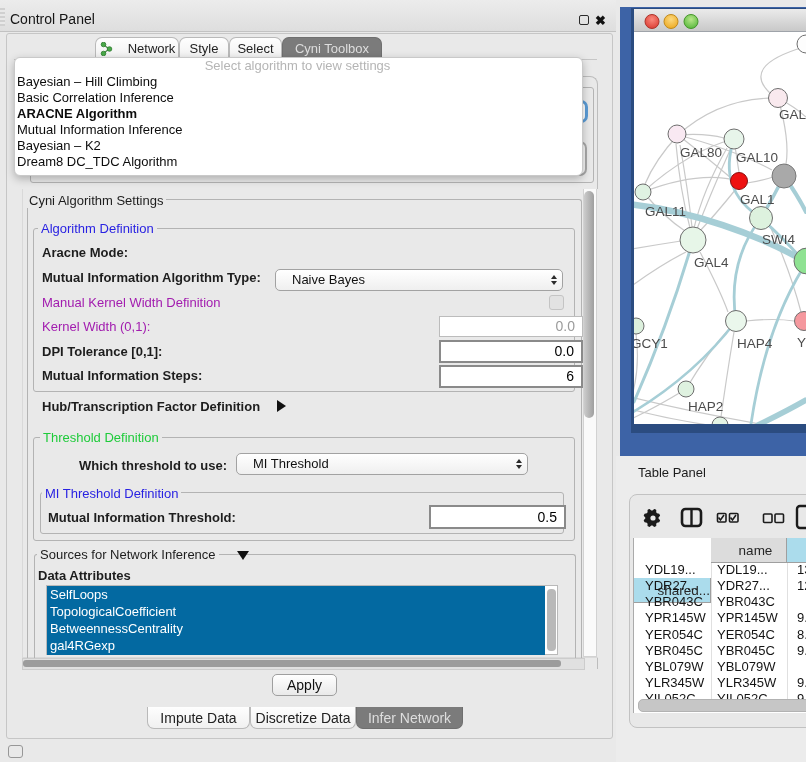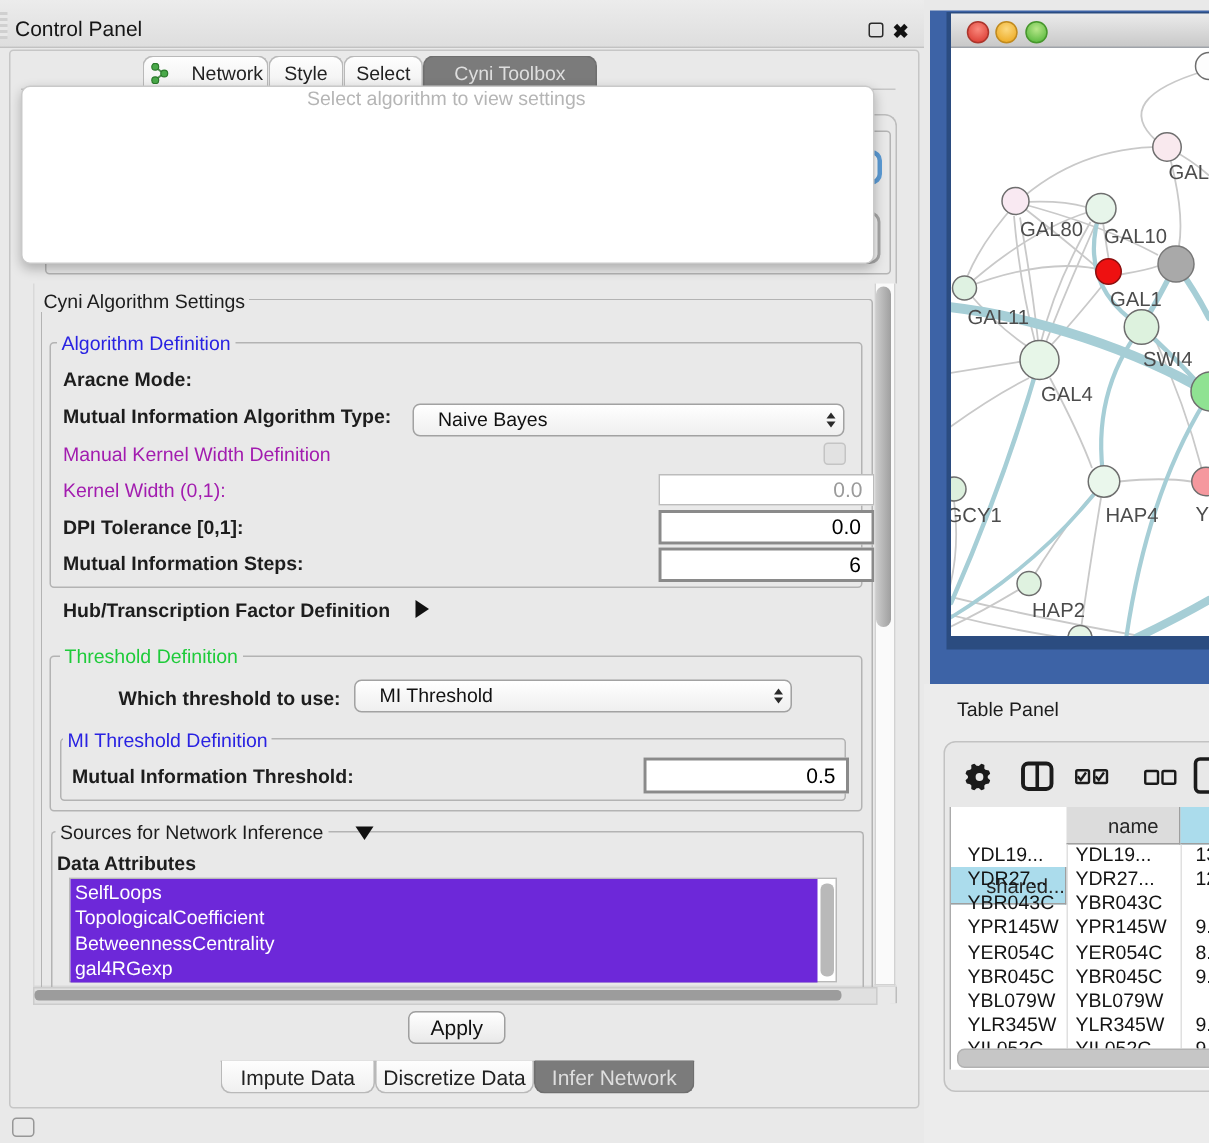"Cyni Toolbox" div.tab { width: 116px -> 100px }
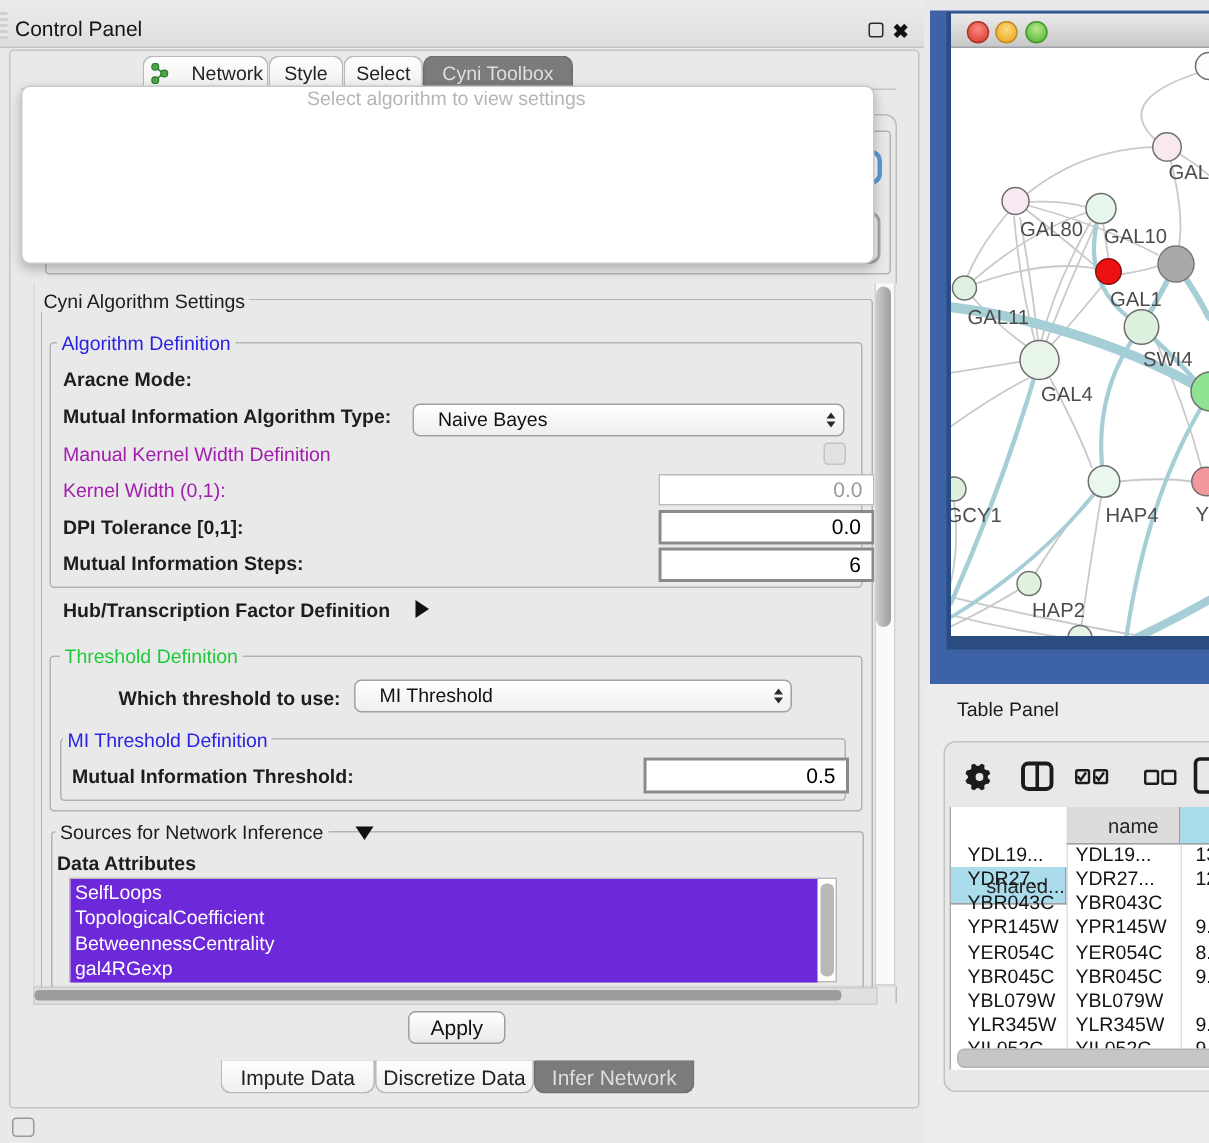"Bayesian – Hill Climbing" div.ab { html: none -> <div>Bayesian – Hill Climbing<br>Basic Correlation Inference<br><span>ARACNE Algorithm</span><br>Mutual Information Inference<br>Bayesian – K2<br>Dream8 DC_TDC Algorithm</div> }
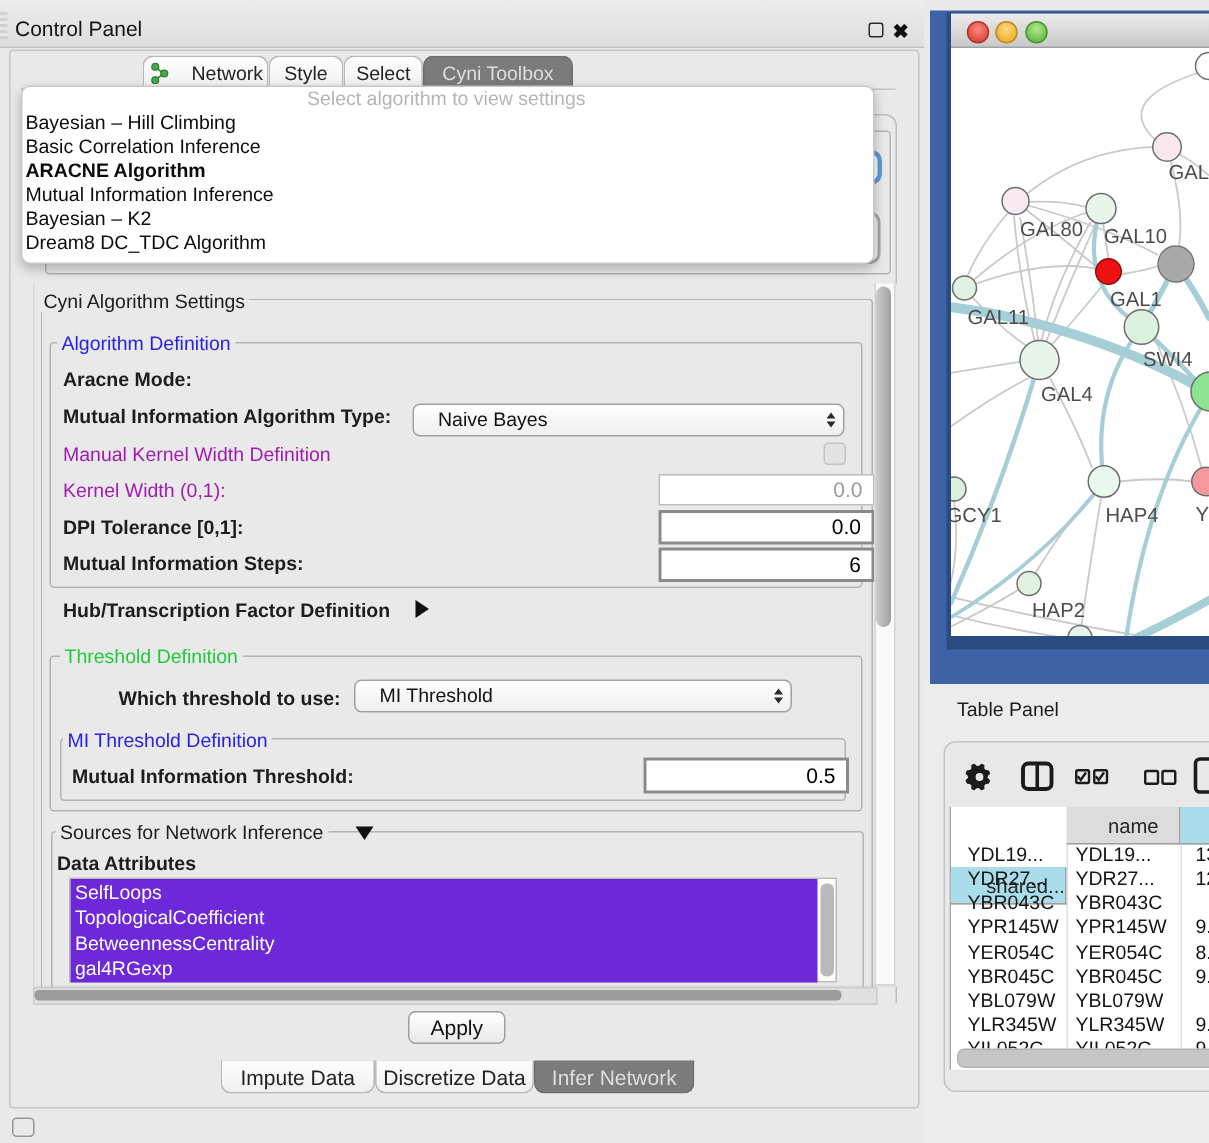"SelfLoops" div.ab { background: #6d28d9 -> #0369a1 }
